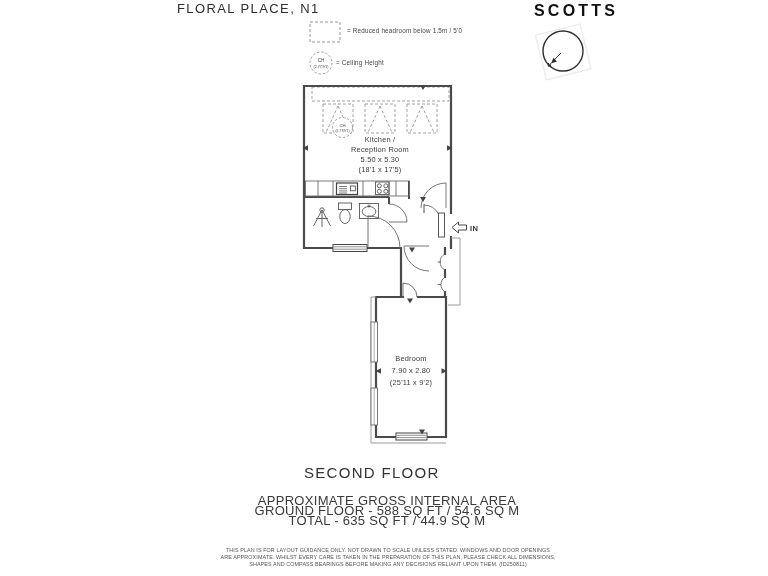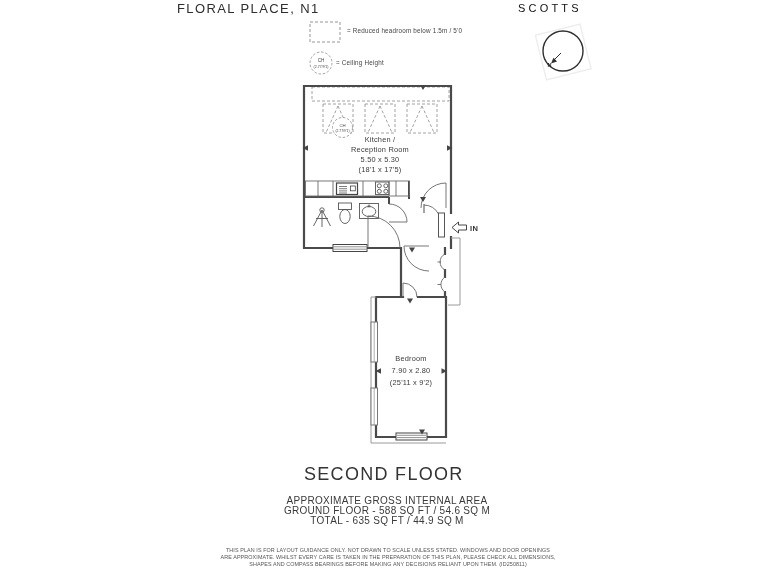"SCOTTS" .brand { font-size: 11px -> 16px; font-weight: 400 -> 700; left: 518px -> 534px }
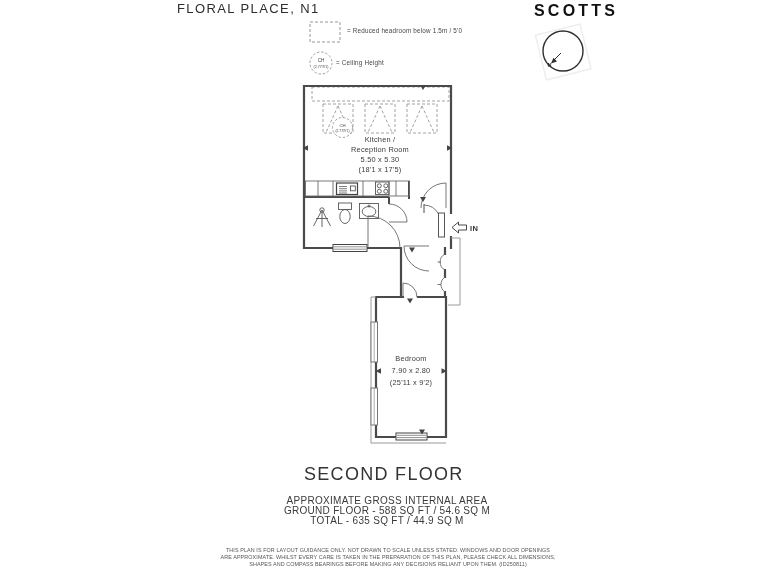"SECOND FLOOR" .floor-label { font-size: 18px -> 15px }
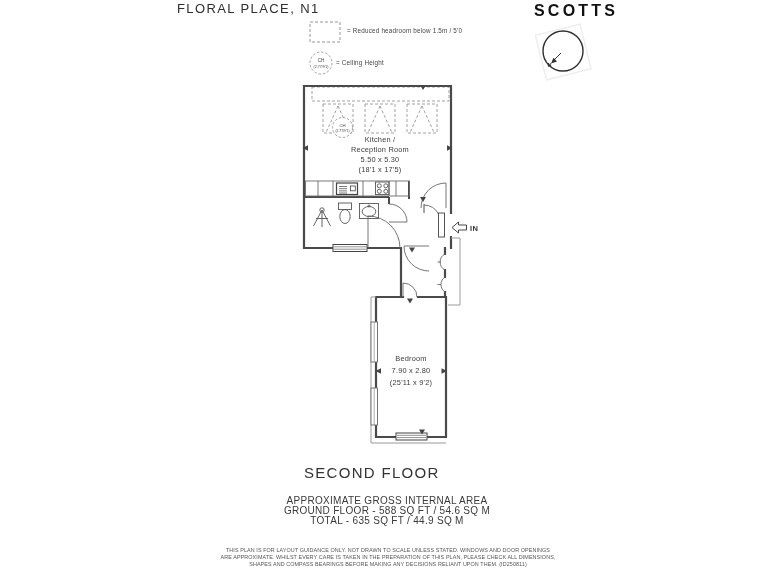"APPROXIMATE GROSS INTERNAL AREA" .areas { font-size: 10px -> 13px }
